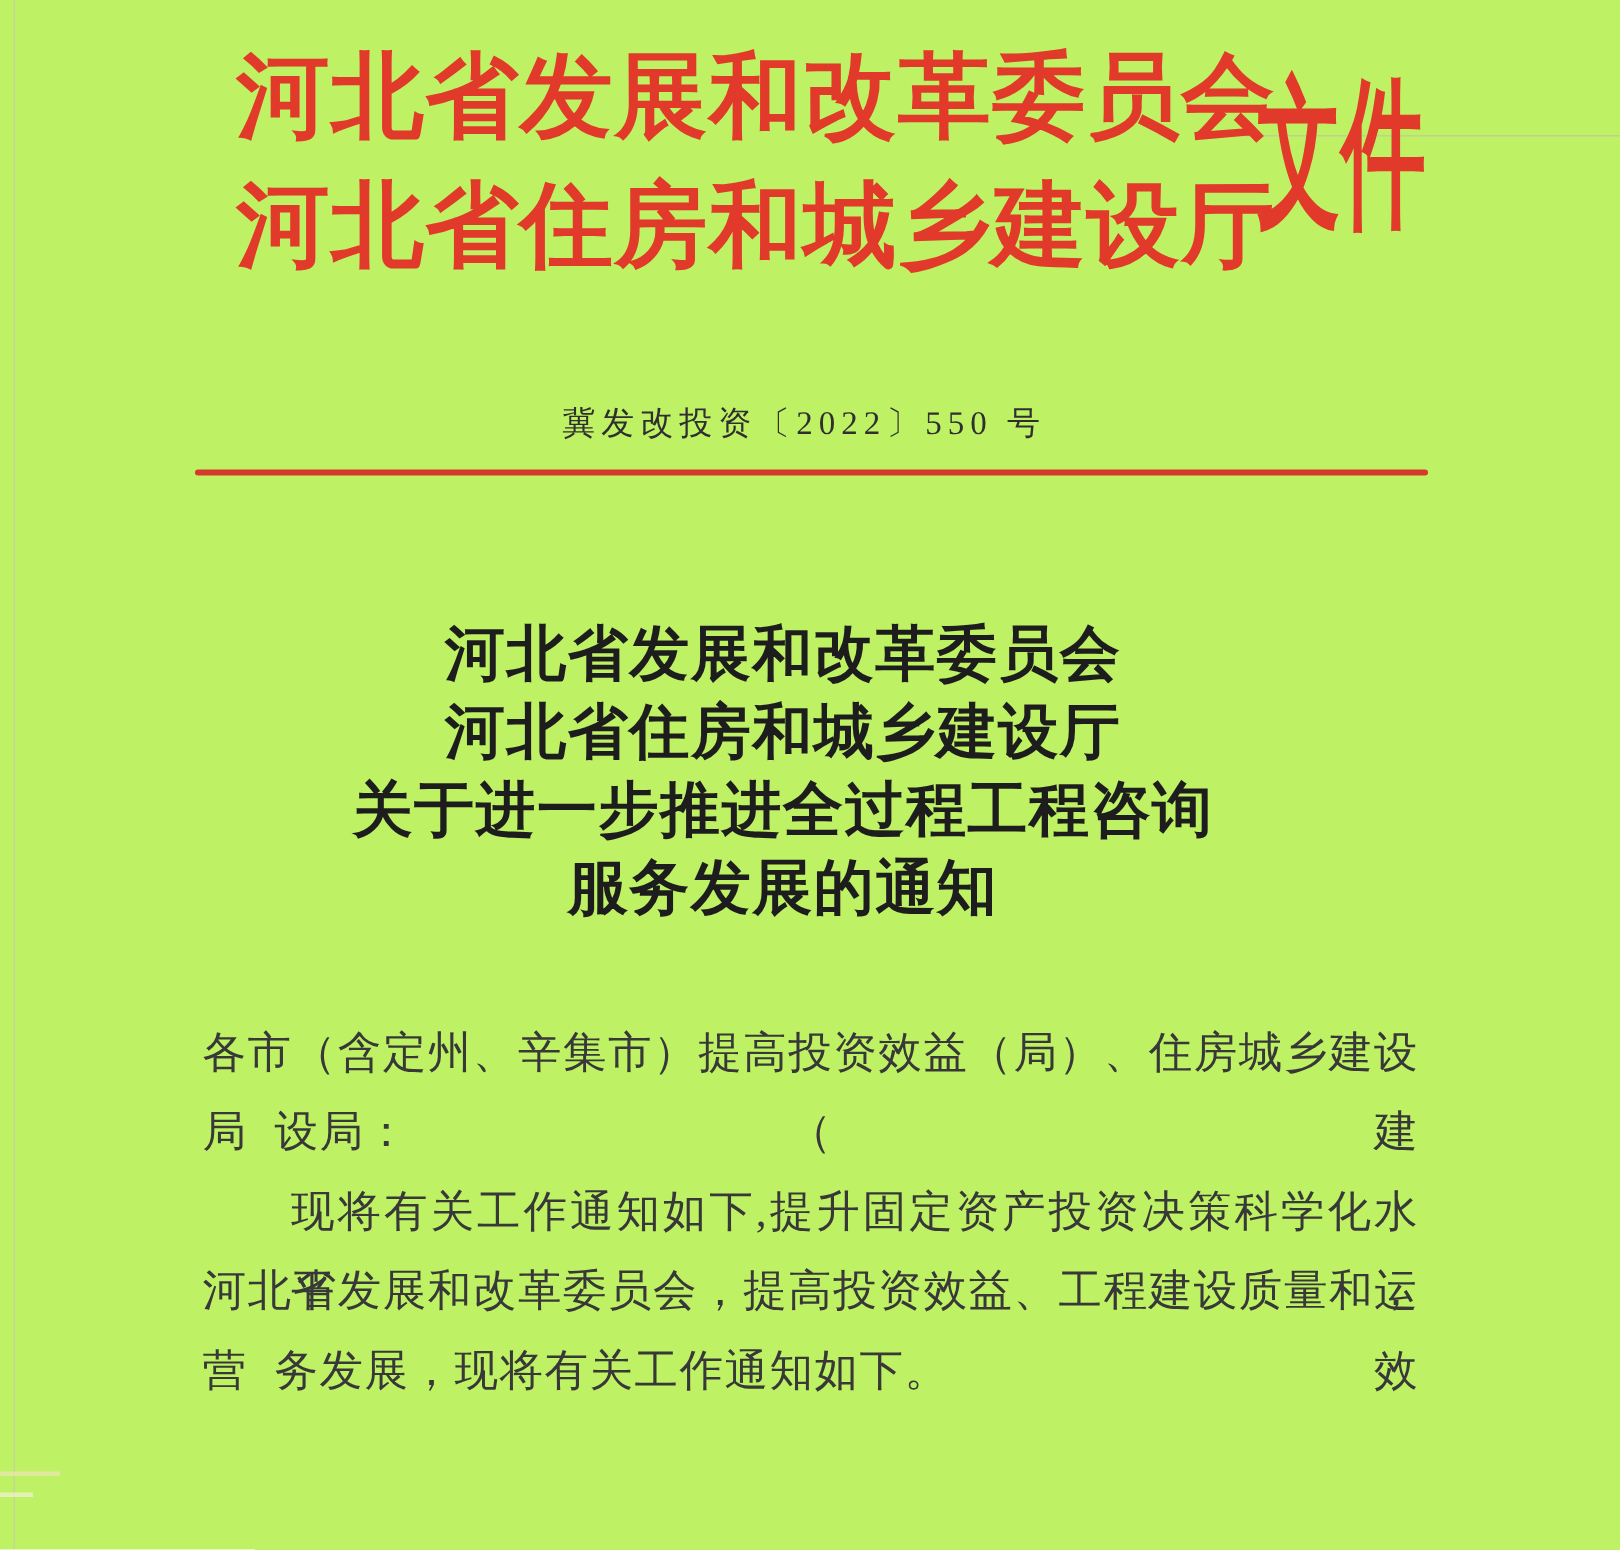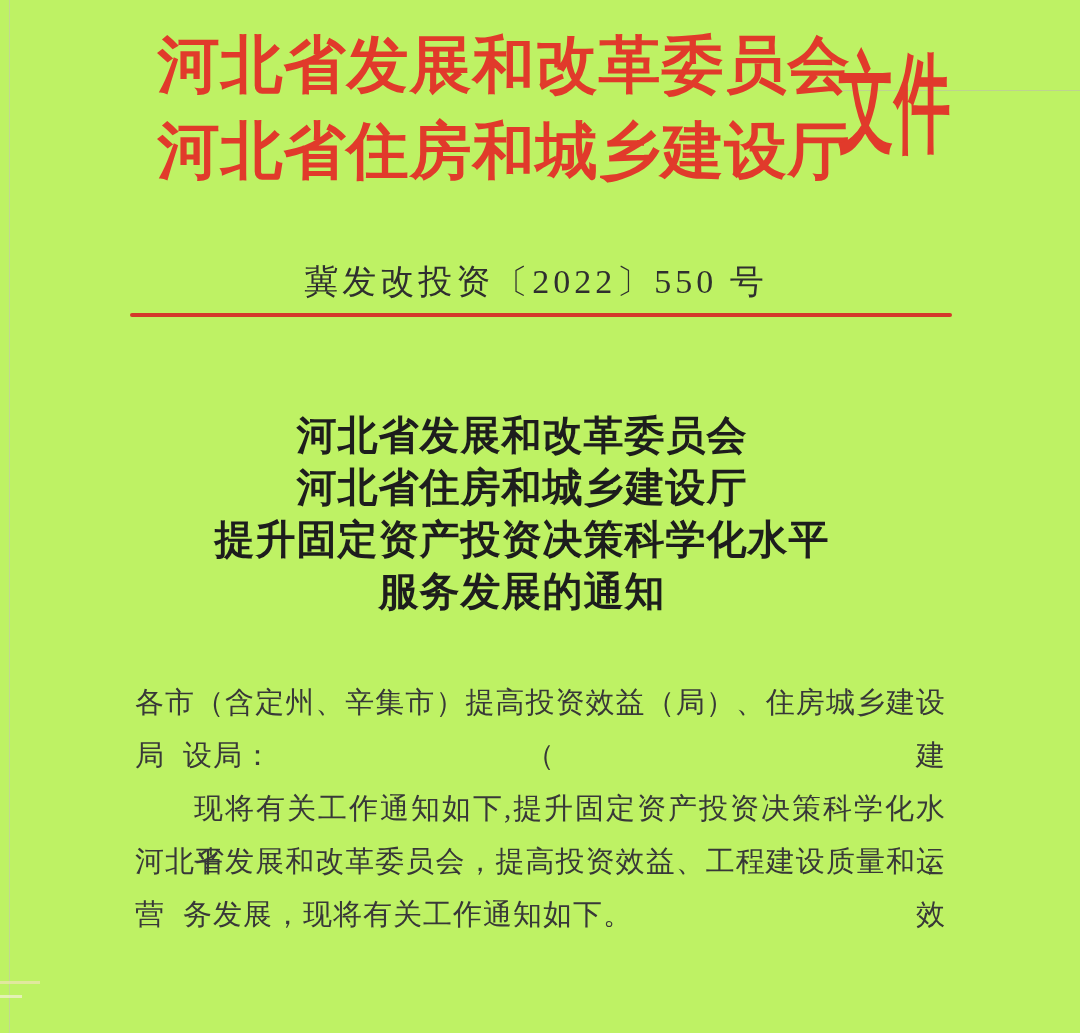"冀发改投资〔2022〕550 号" .doc-number { font-size: 34px -> 22px }
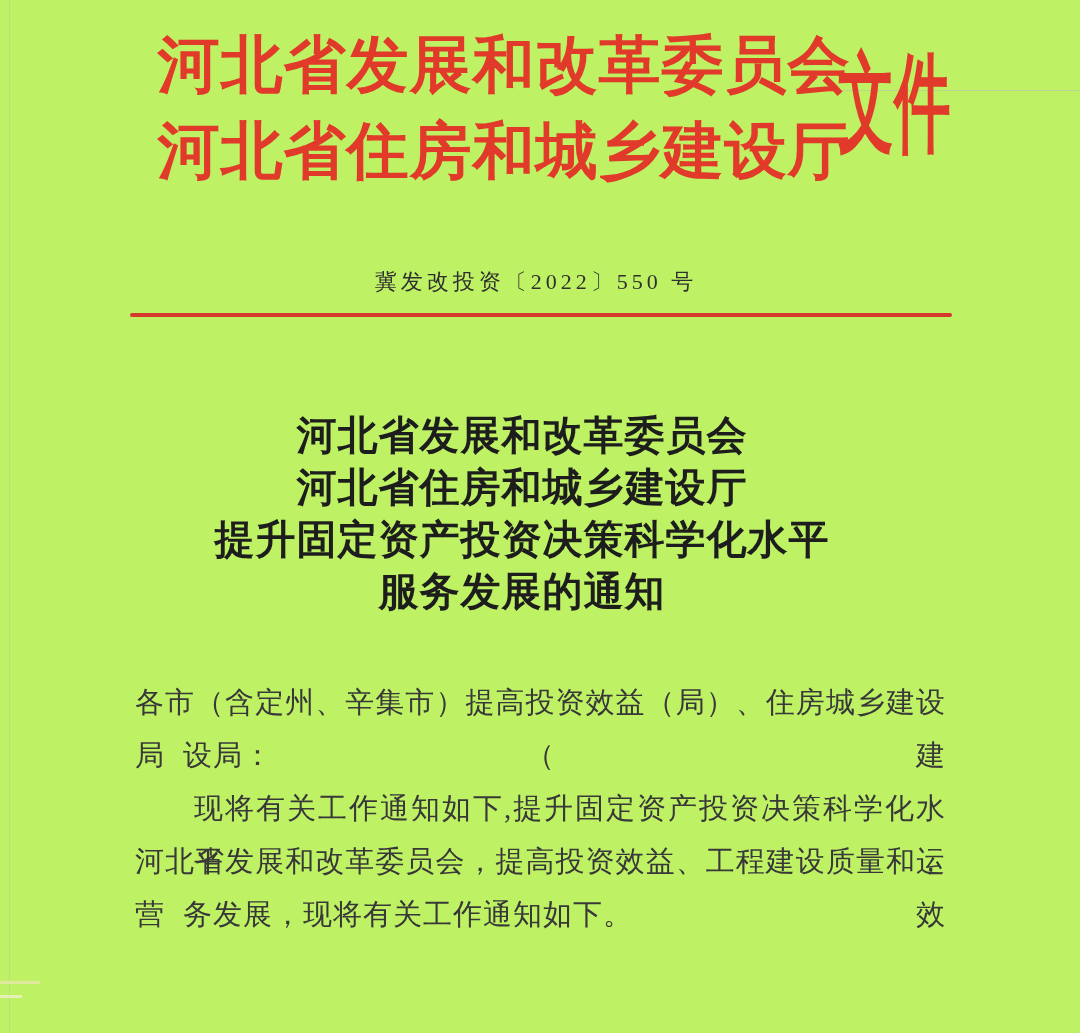"提升固定资产投资决策科学化水平" span.title-line { text: 提升固定资产投资决策科学化水平 -> 关于进一步推进全过程工程咨询 }
